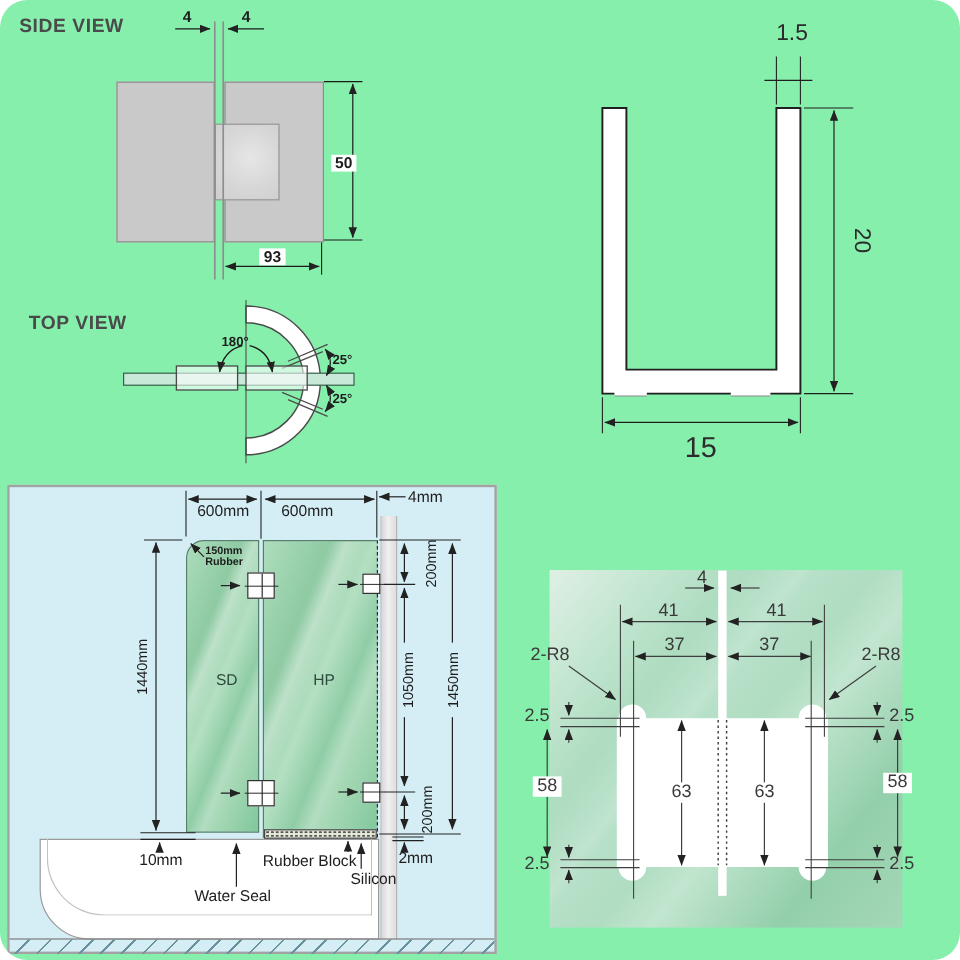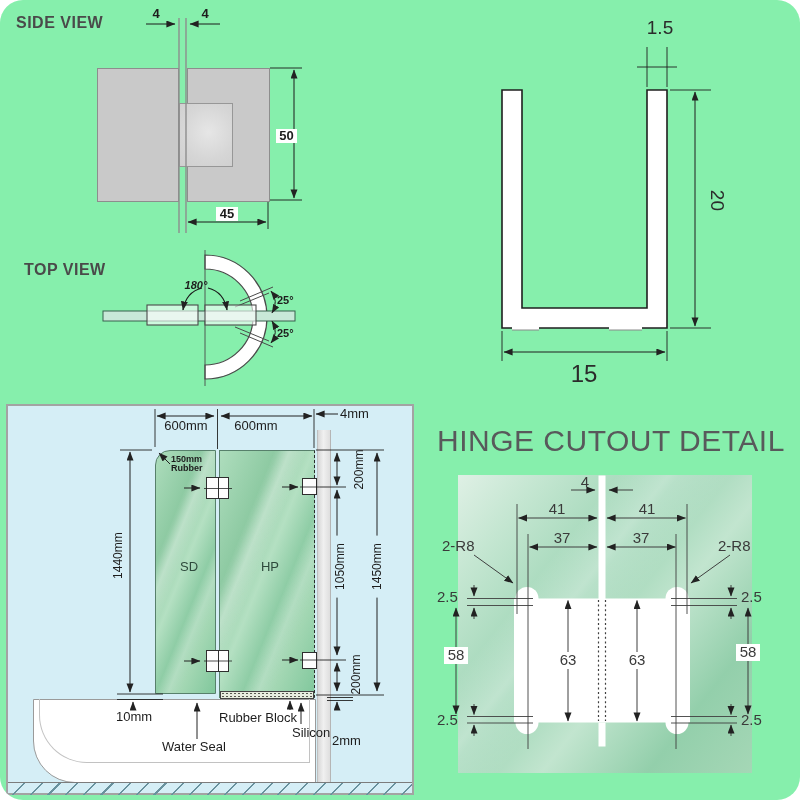"45" div.lbl { text: 45 -> 93 }
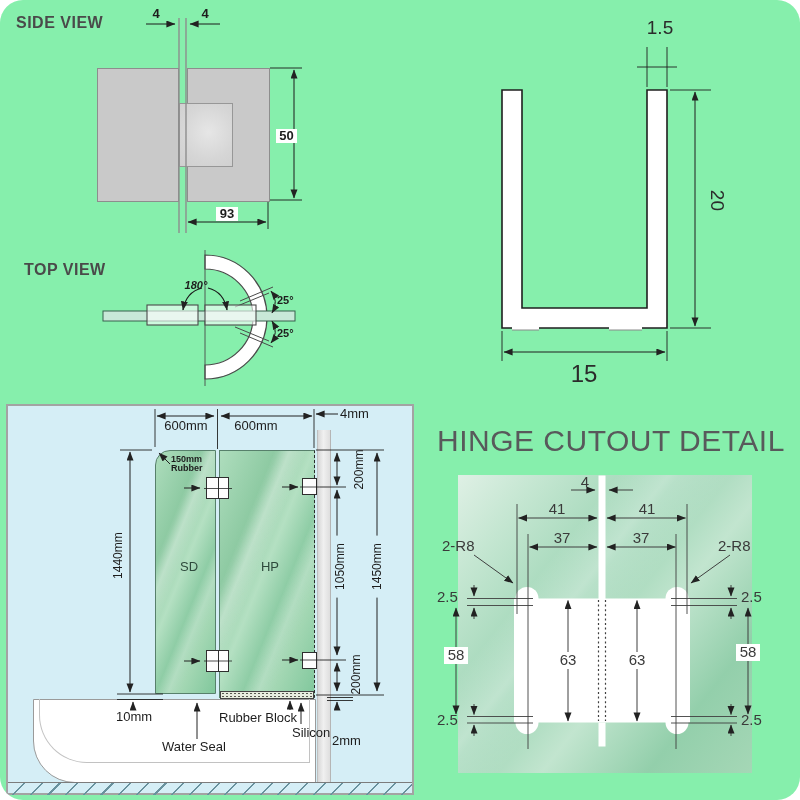"180°" div.lbl { font-style: italic -> none }
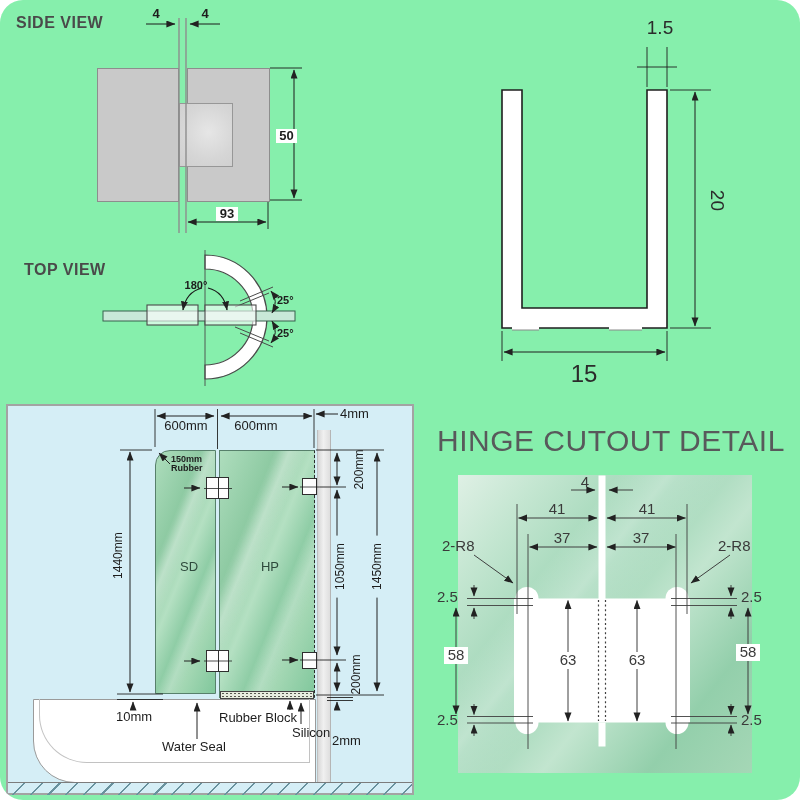"HINGE CUTOUT DETAIL" div.big-title { html: <div>HINGE CUTOUT DETAIL</div> -> none }
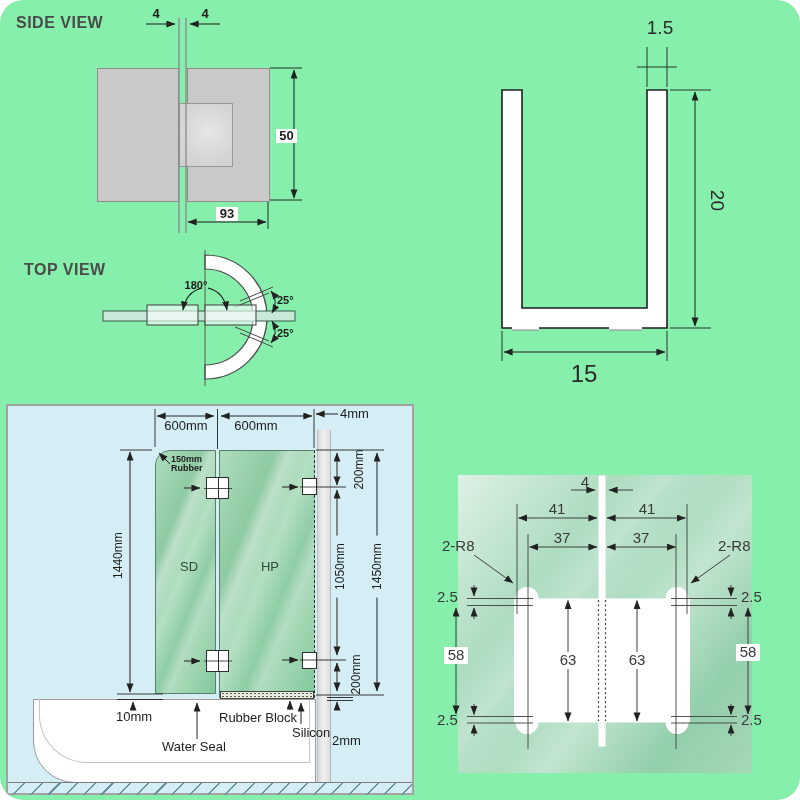"2mm" div.lbl { top: 734px -> 708px }
